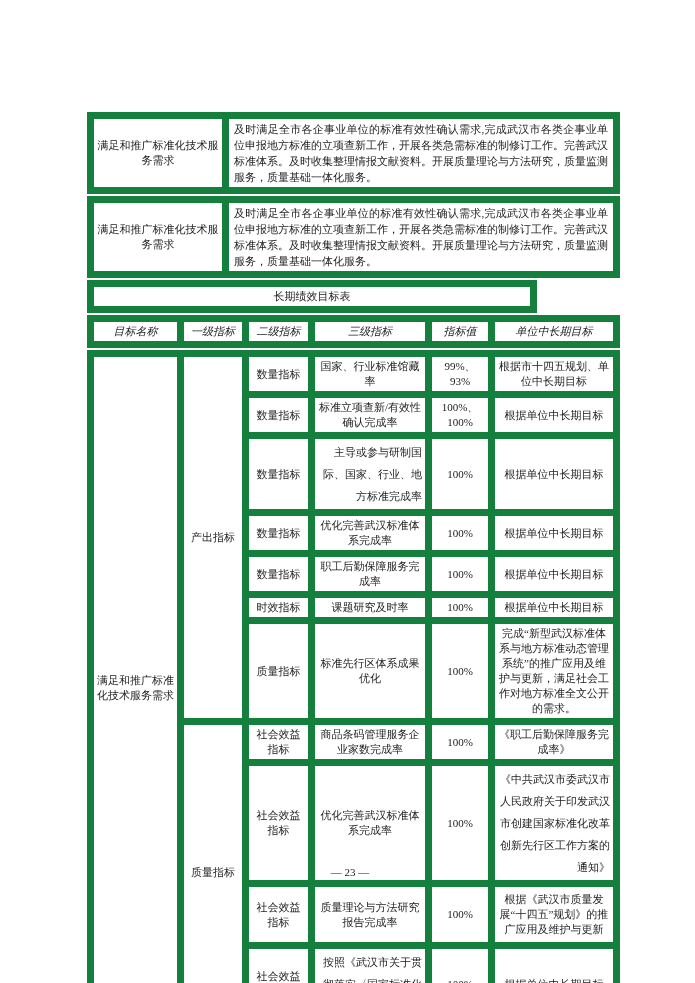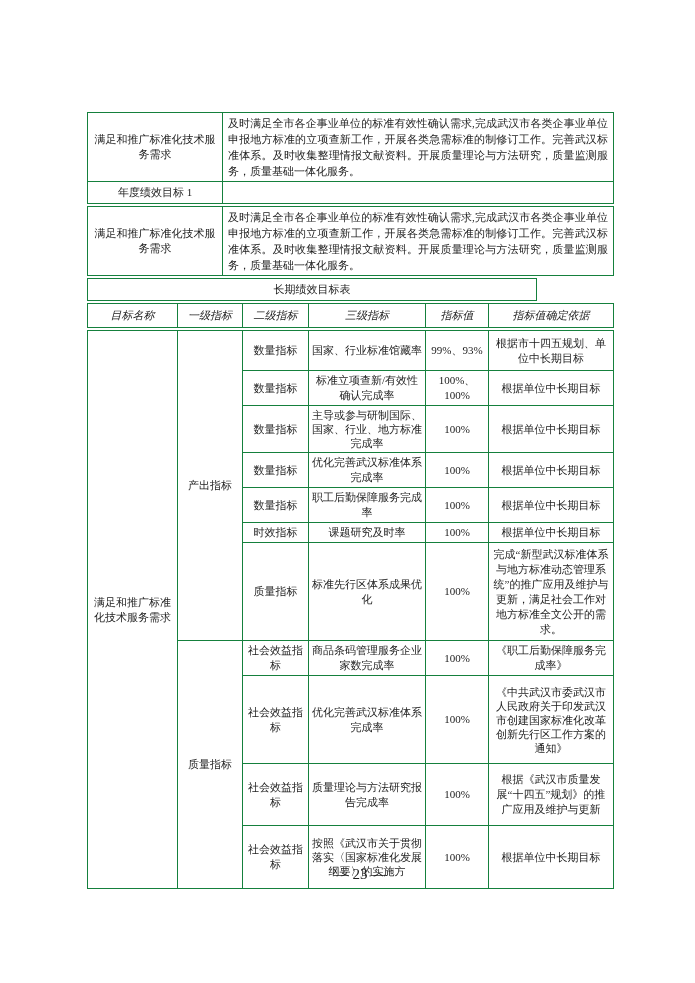"及时满足全市各企事业单位的标准有效性确认需求,完成武汉市各类企事业单位申报地方标" td, th { border: 1px solid #15803d -> 7px solid #15803d }
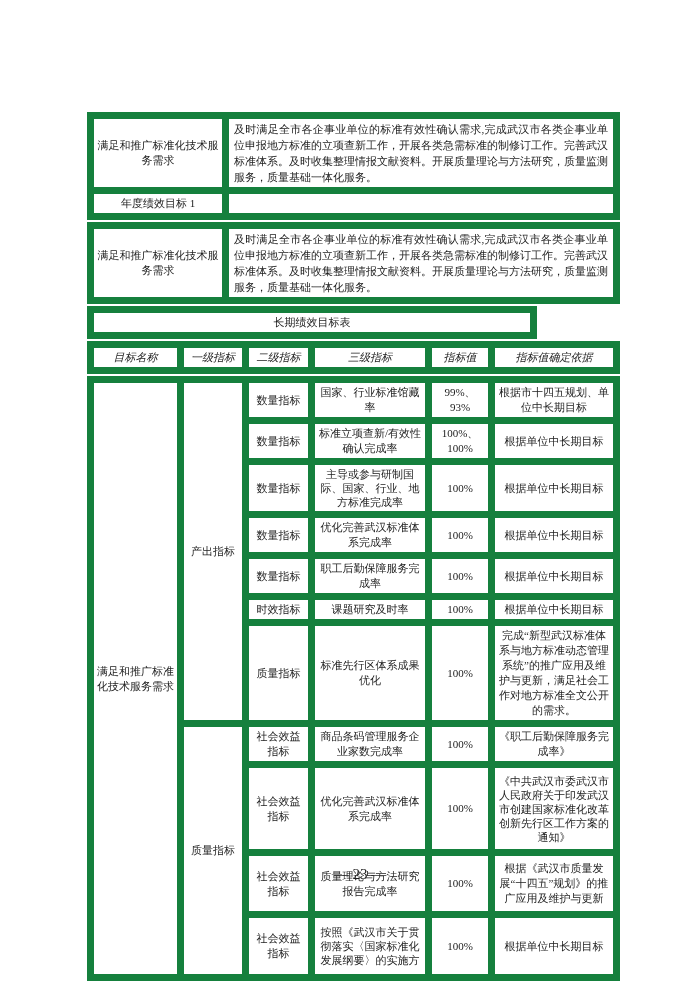"年度绩效目标 1" tr { html: <tr> <td>年度绩效目标 1</td> <td></td> </tr> -> none }
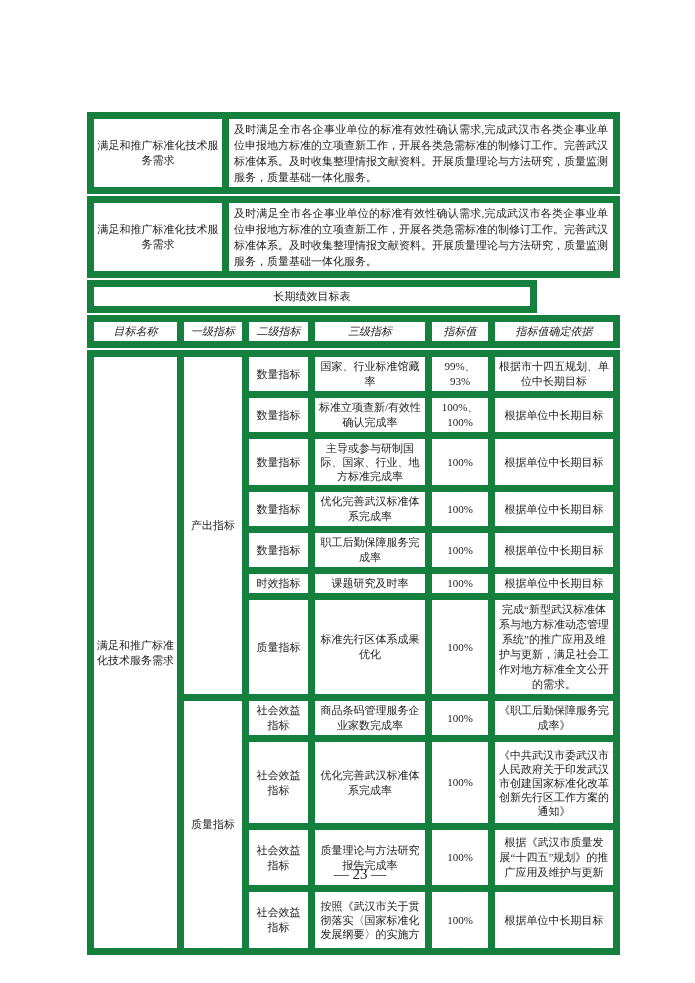"指标值确定依据" th.hdr { text: 指标值确定依据 -> 单位中长期目标 }
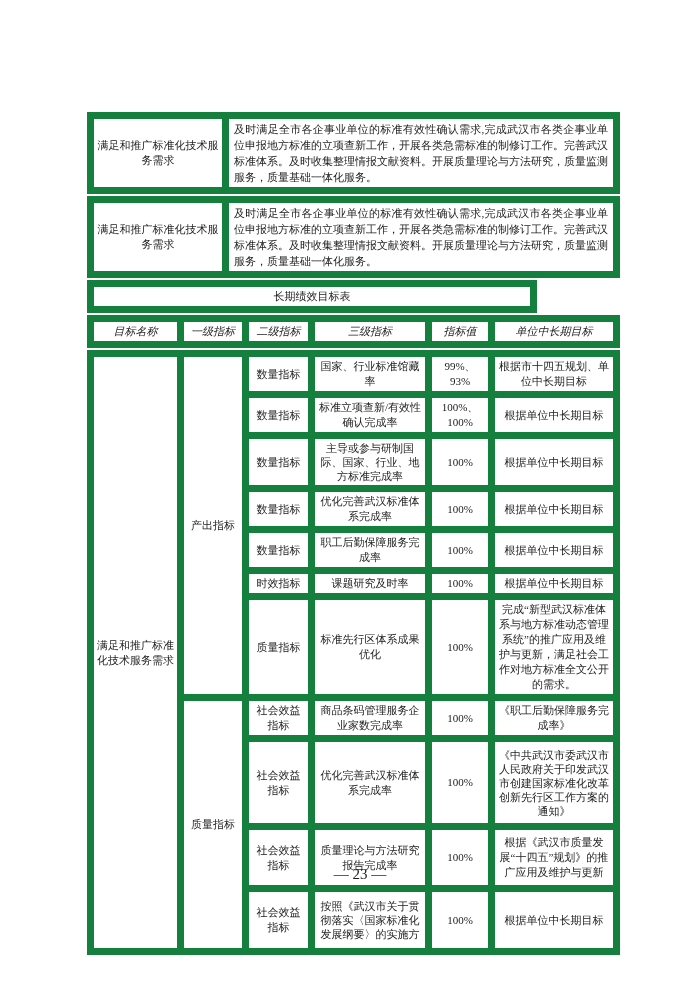"主导或参与研制国际、国家、行业、地方标准完成率" .tight { line-height: 14px -> 22px; text-align: none -> right }
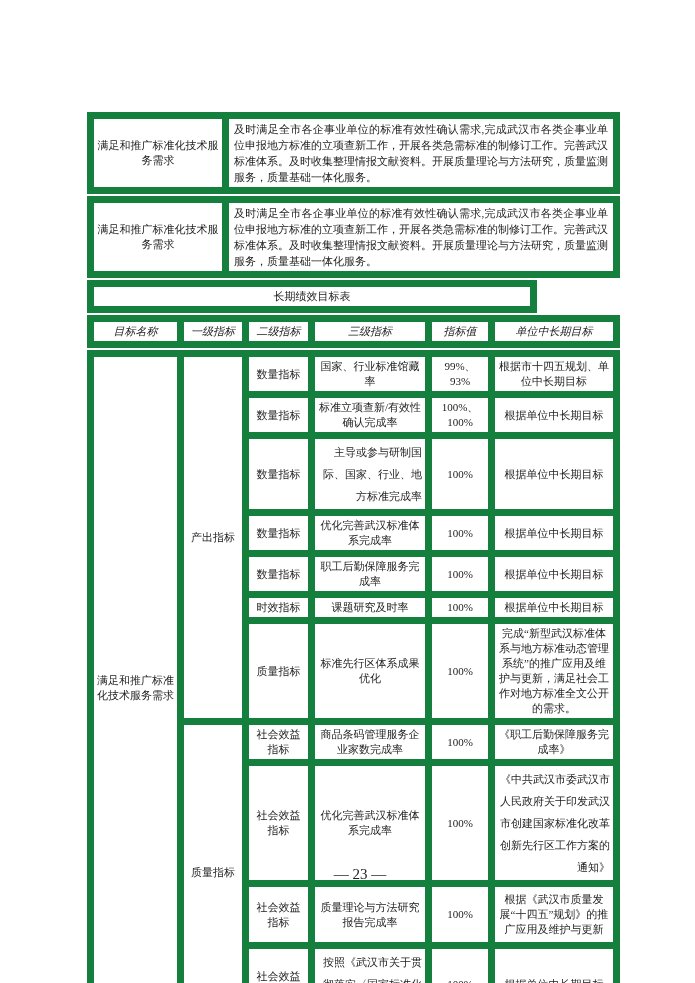"— 23 —" .pagenum { font-size: 15px -> 11px; left: 97px -> 87px }
